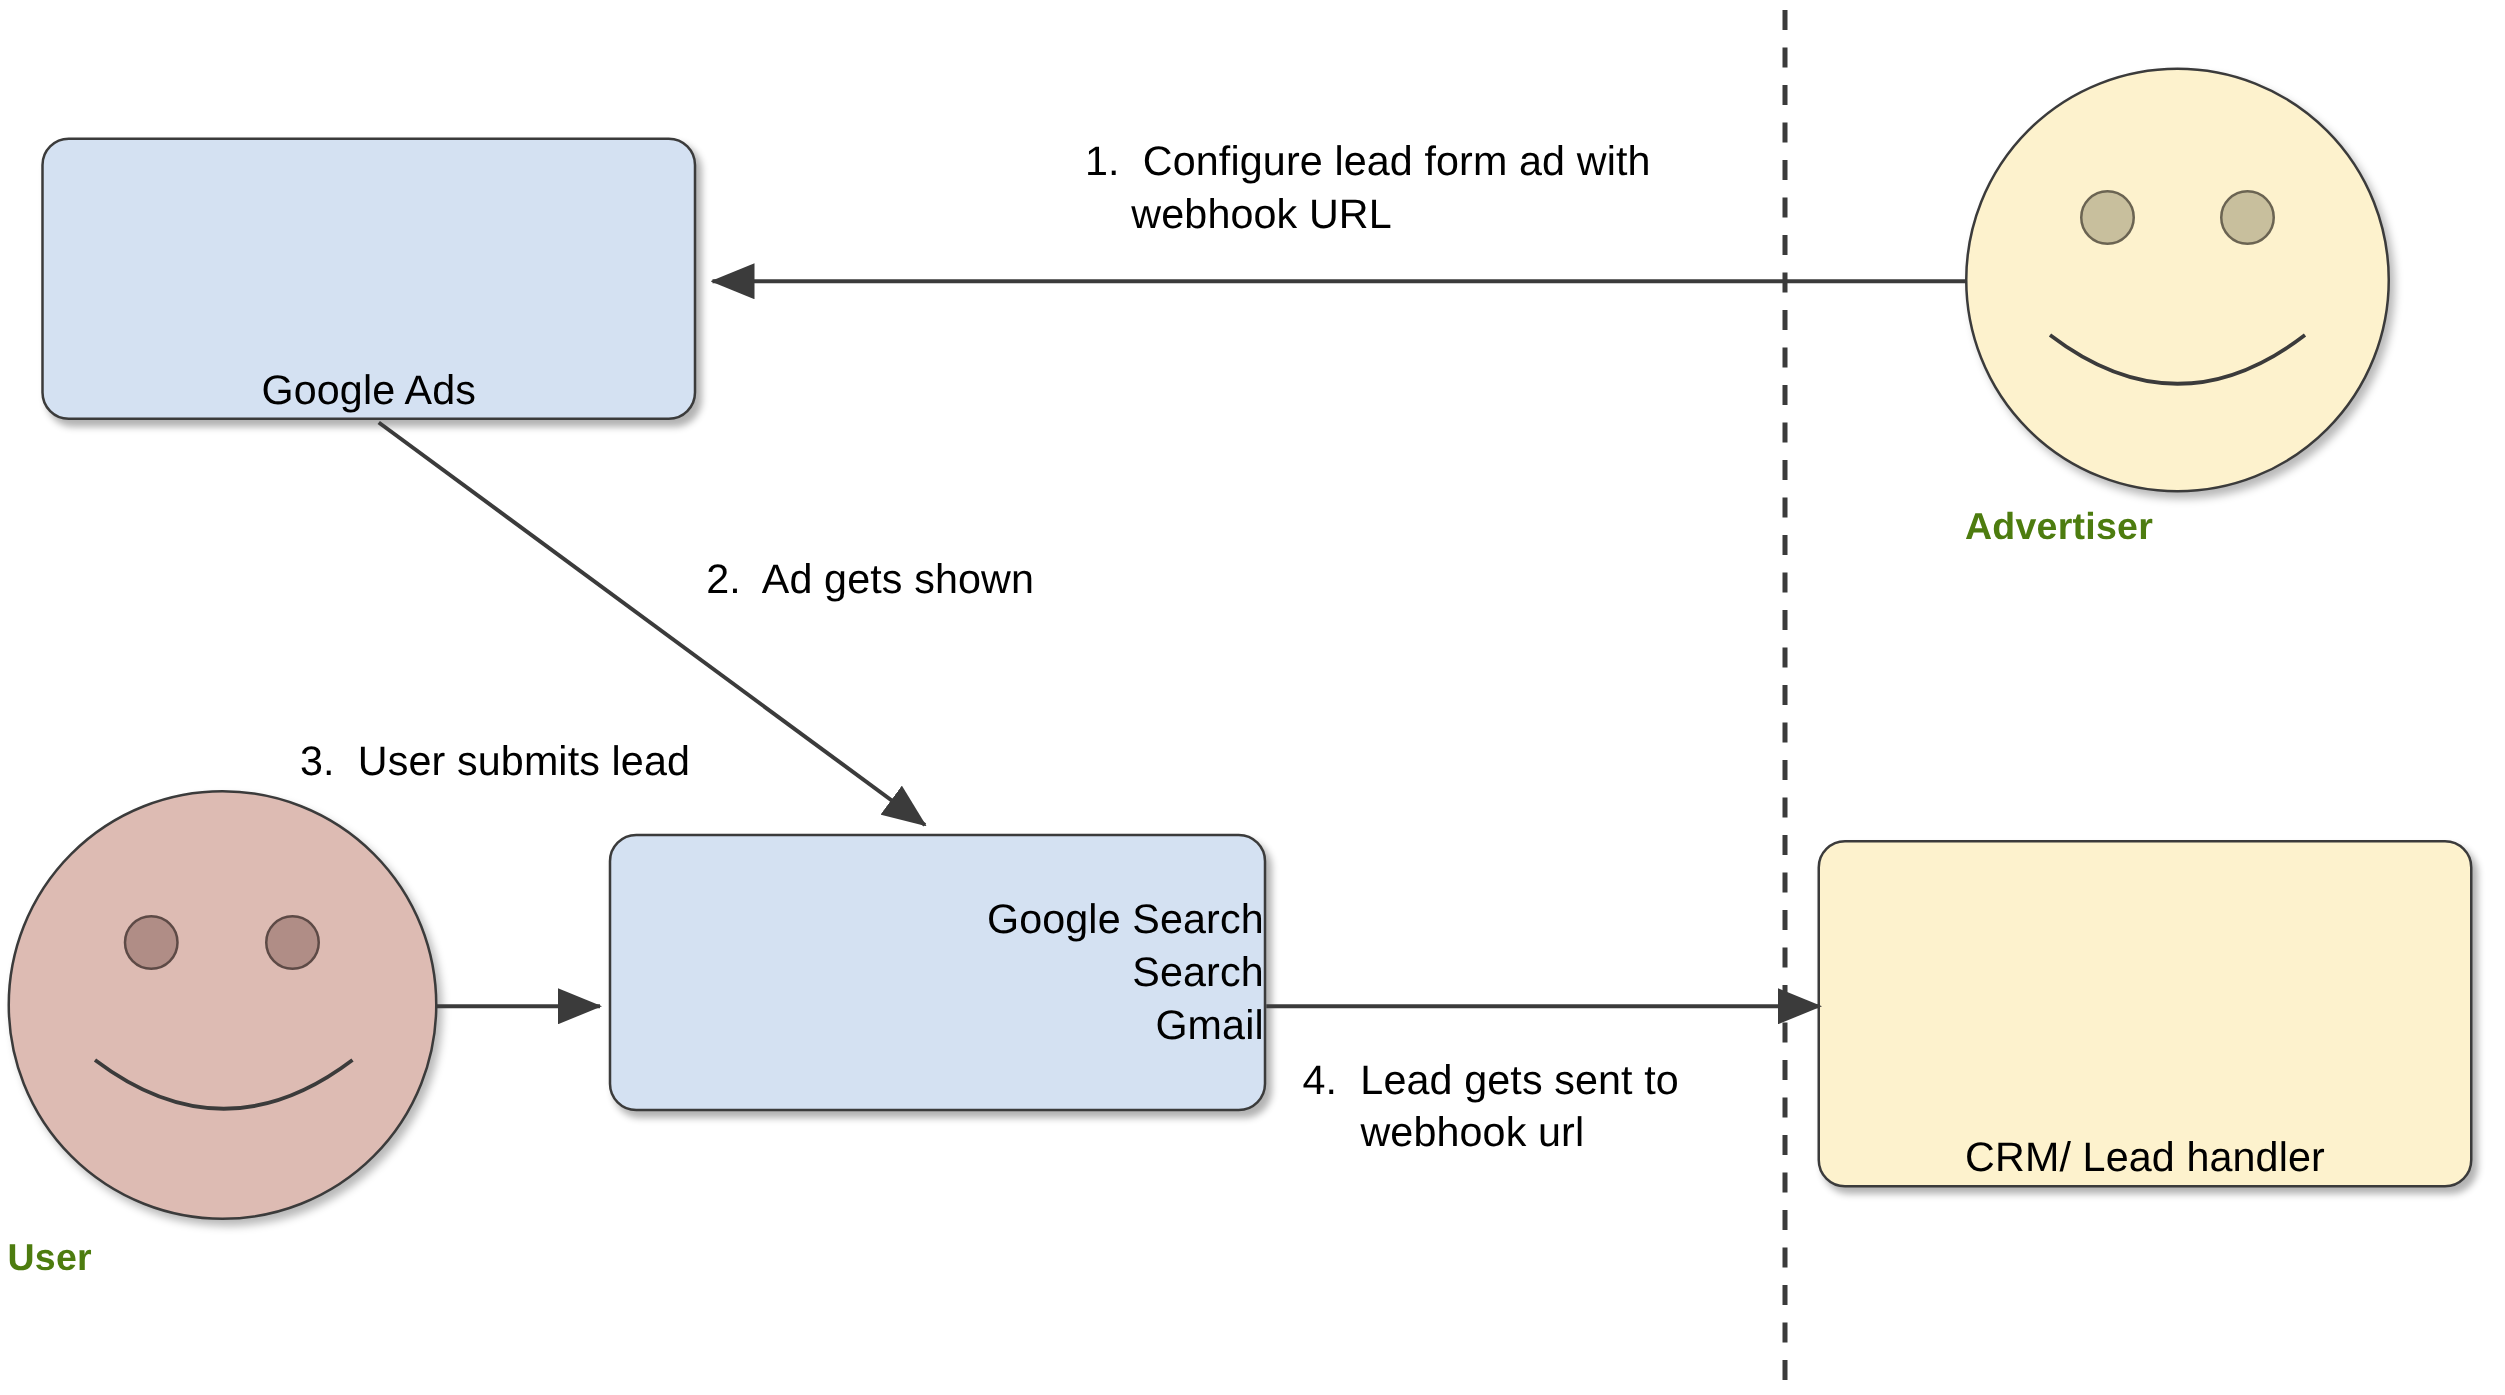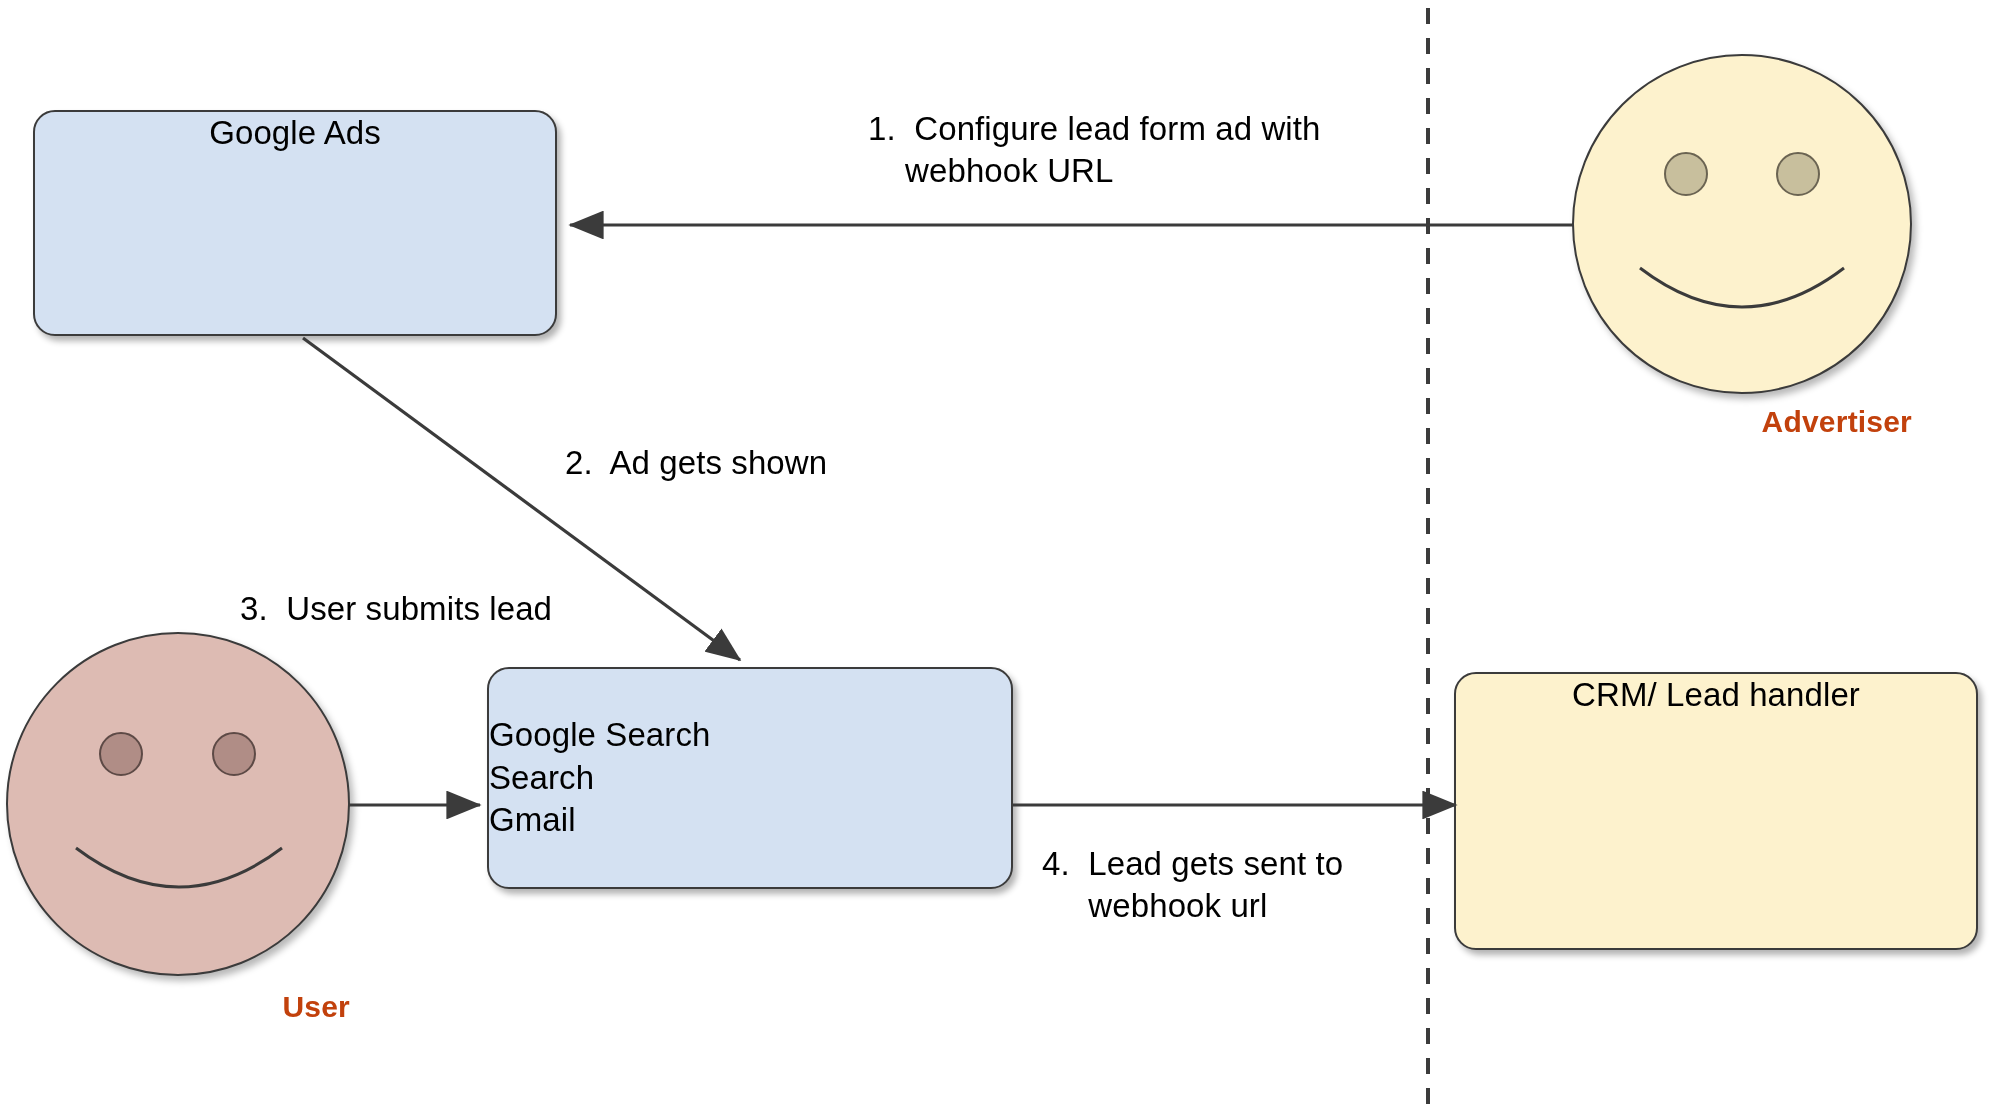"Google Ads" .node { align-items: flex-start -> flex-end }
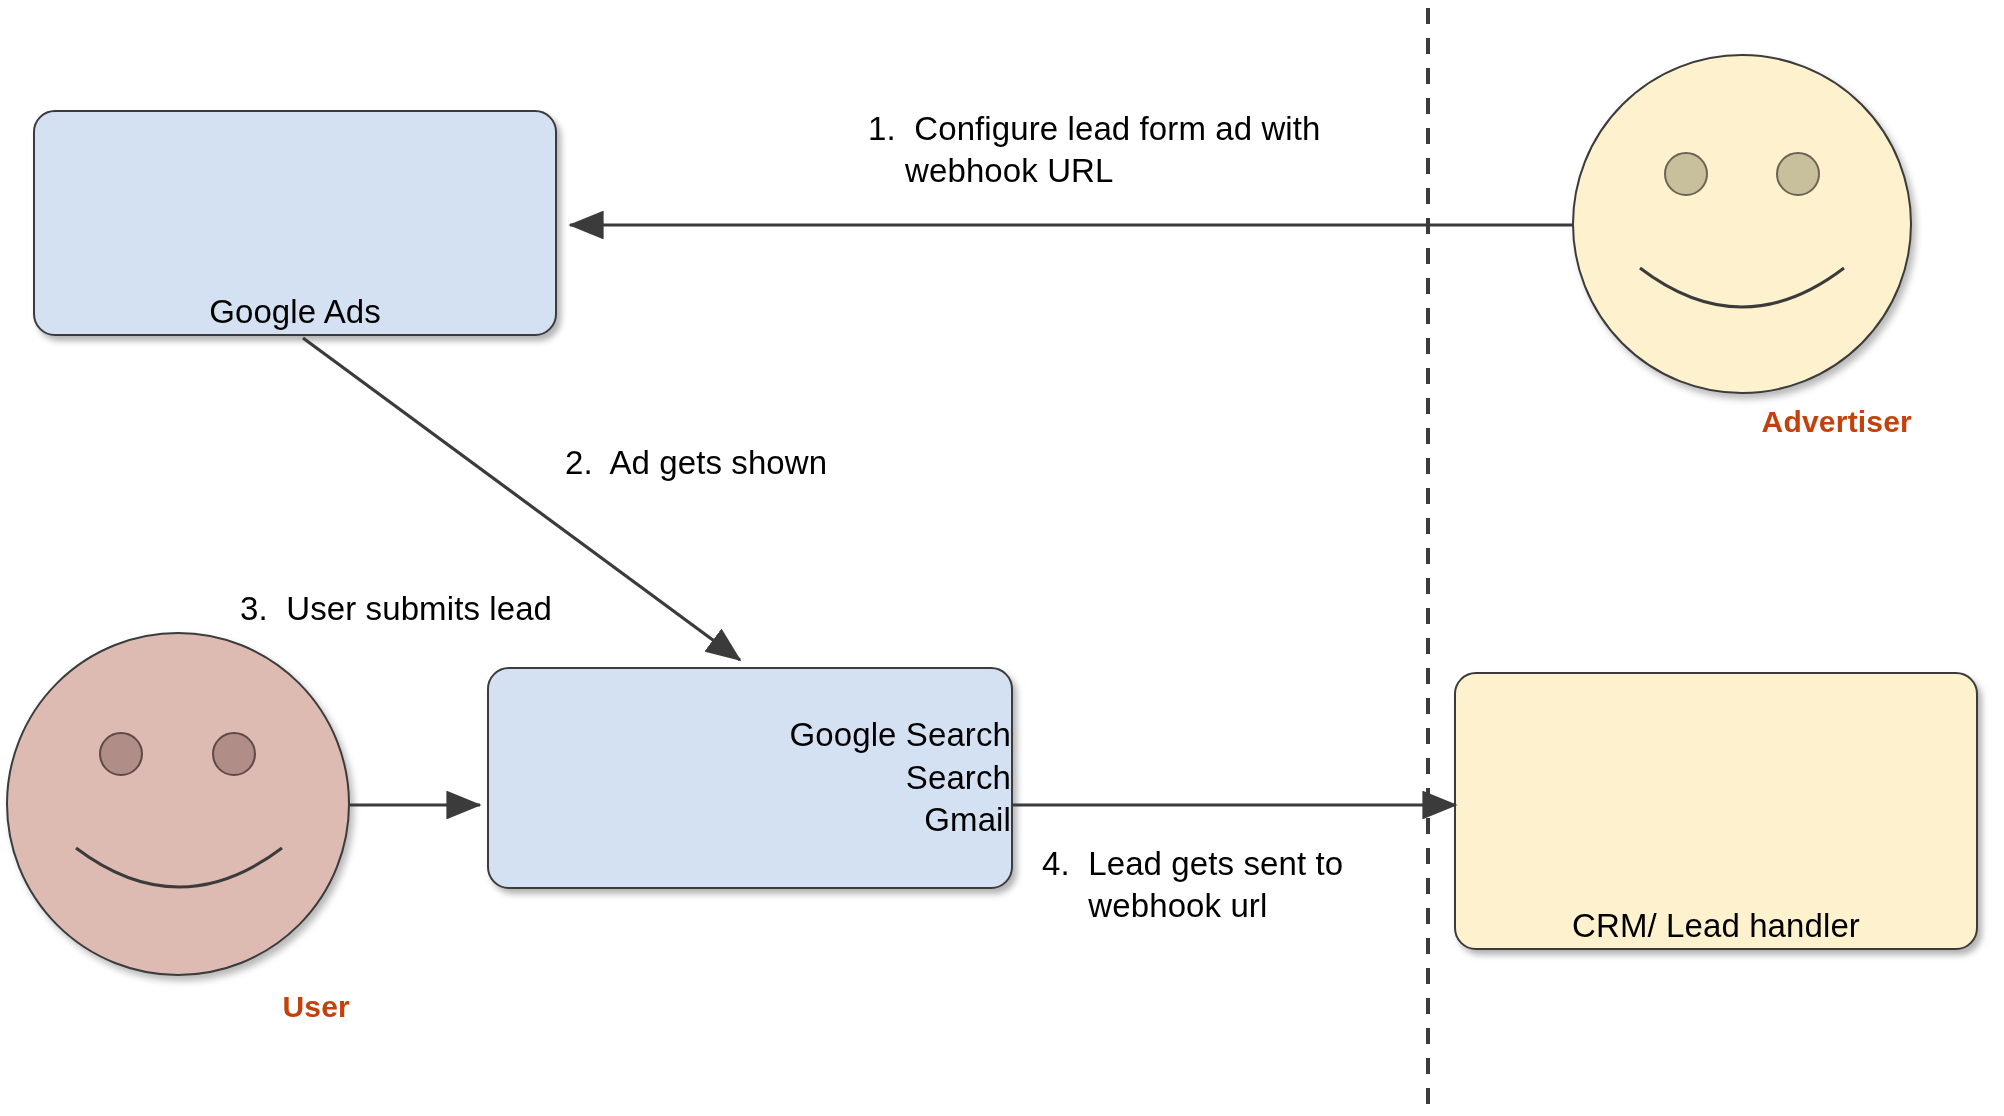"Advertiser" .actor-label { color: #c2410c -> #4d7c0f; text-align: right -> left }
